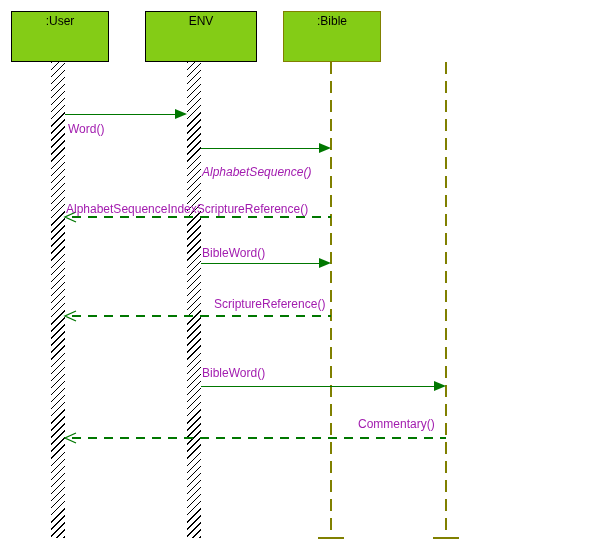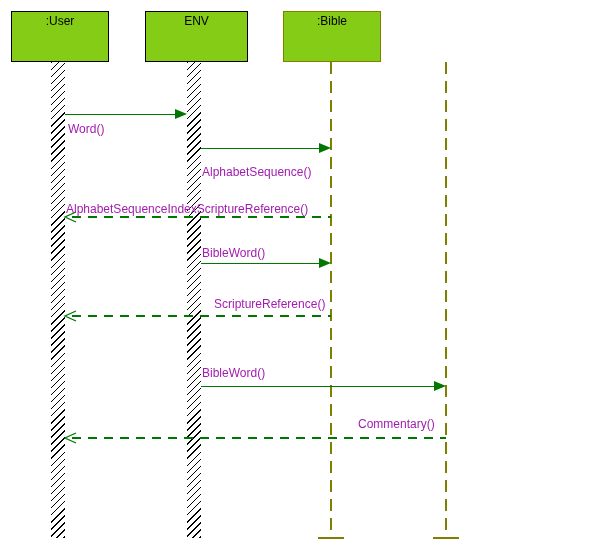"ENV" div.head { width: 103px -> 112px }
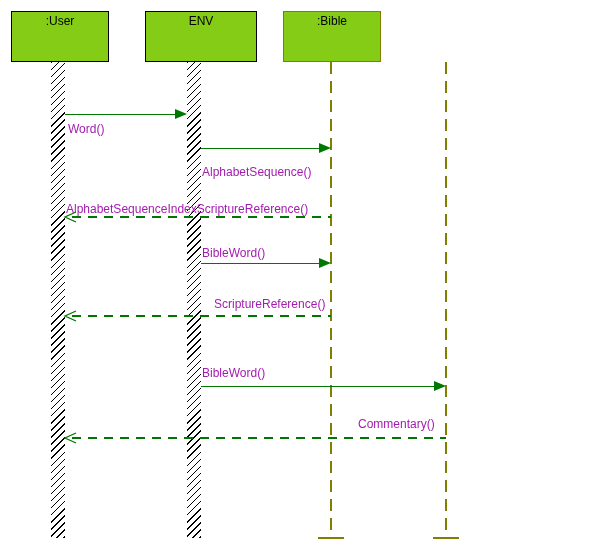"AlphabetSequence()" div.msg-label { font-style: none -> italic }
